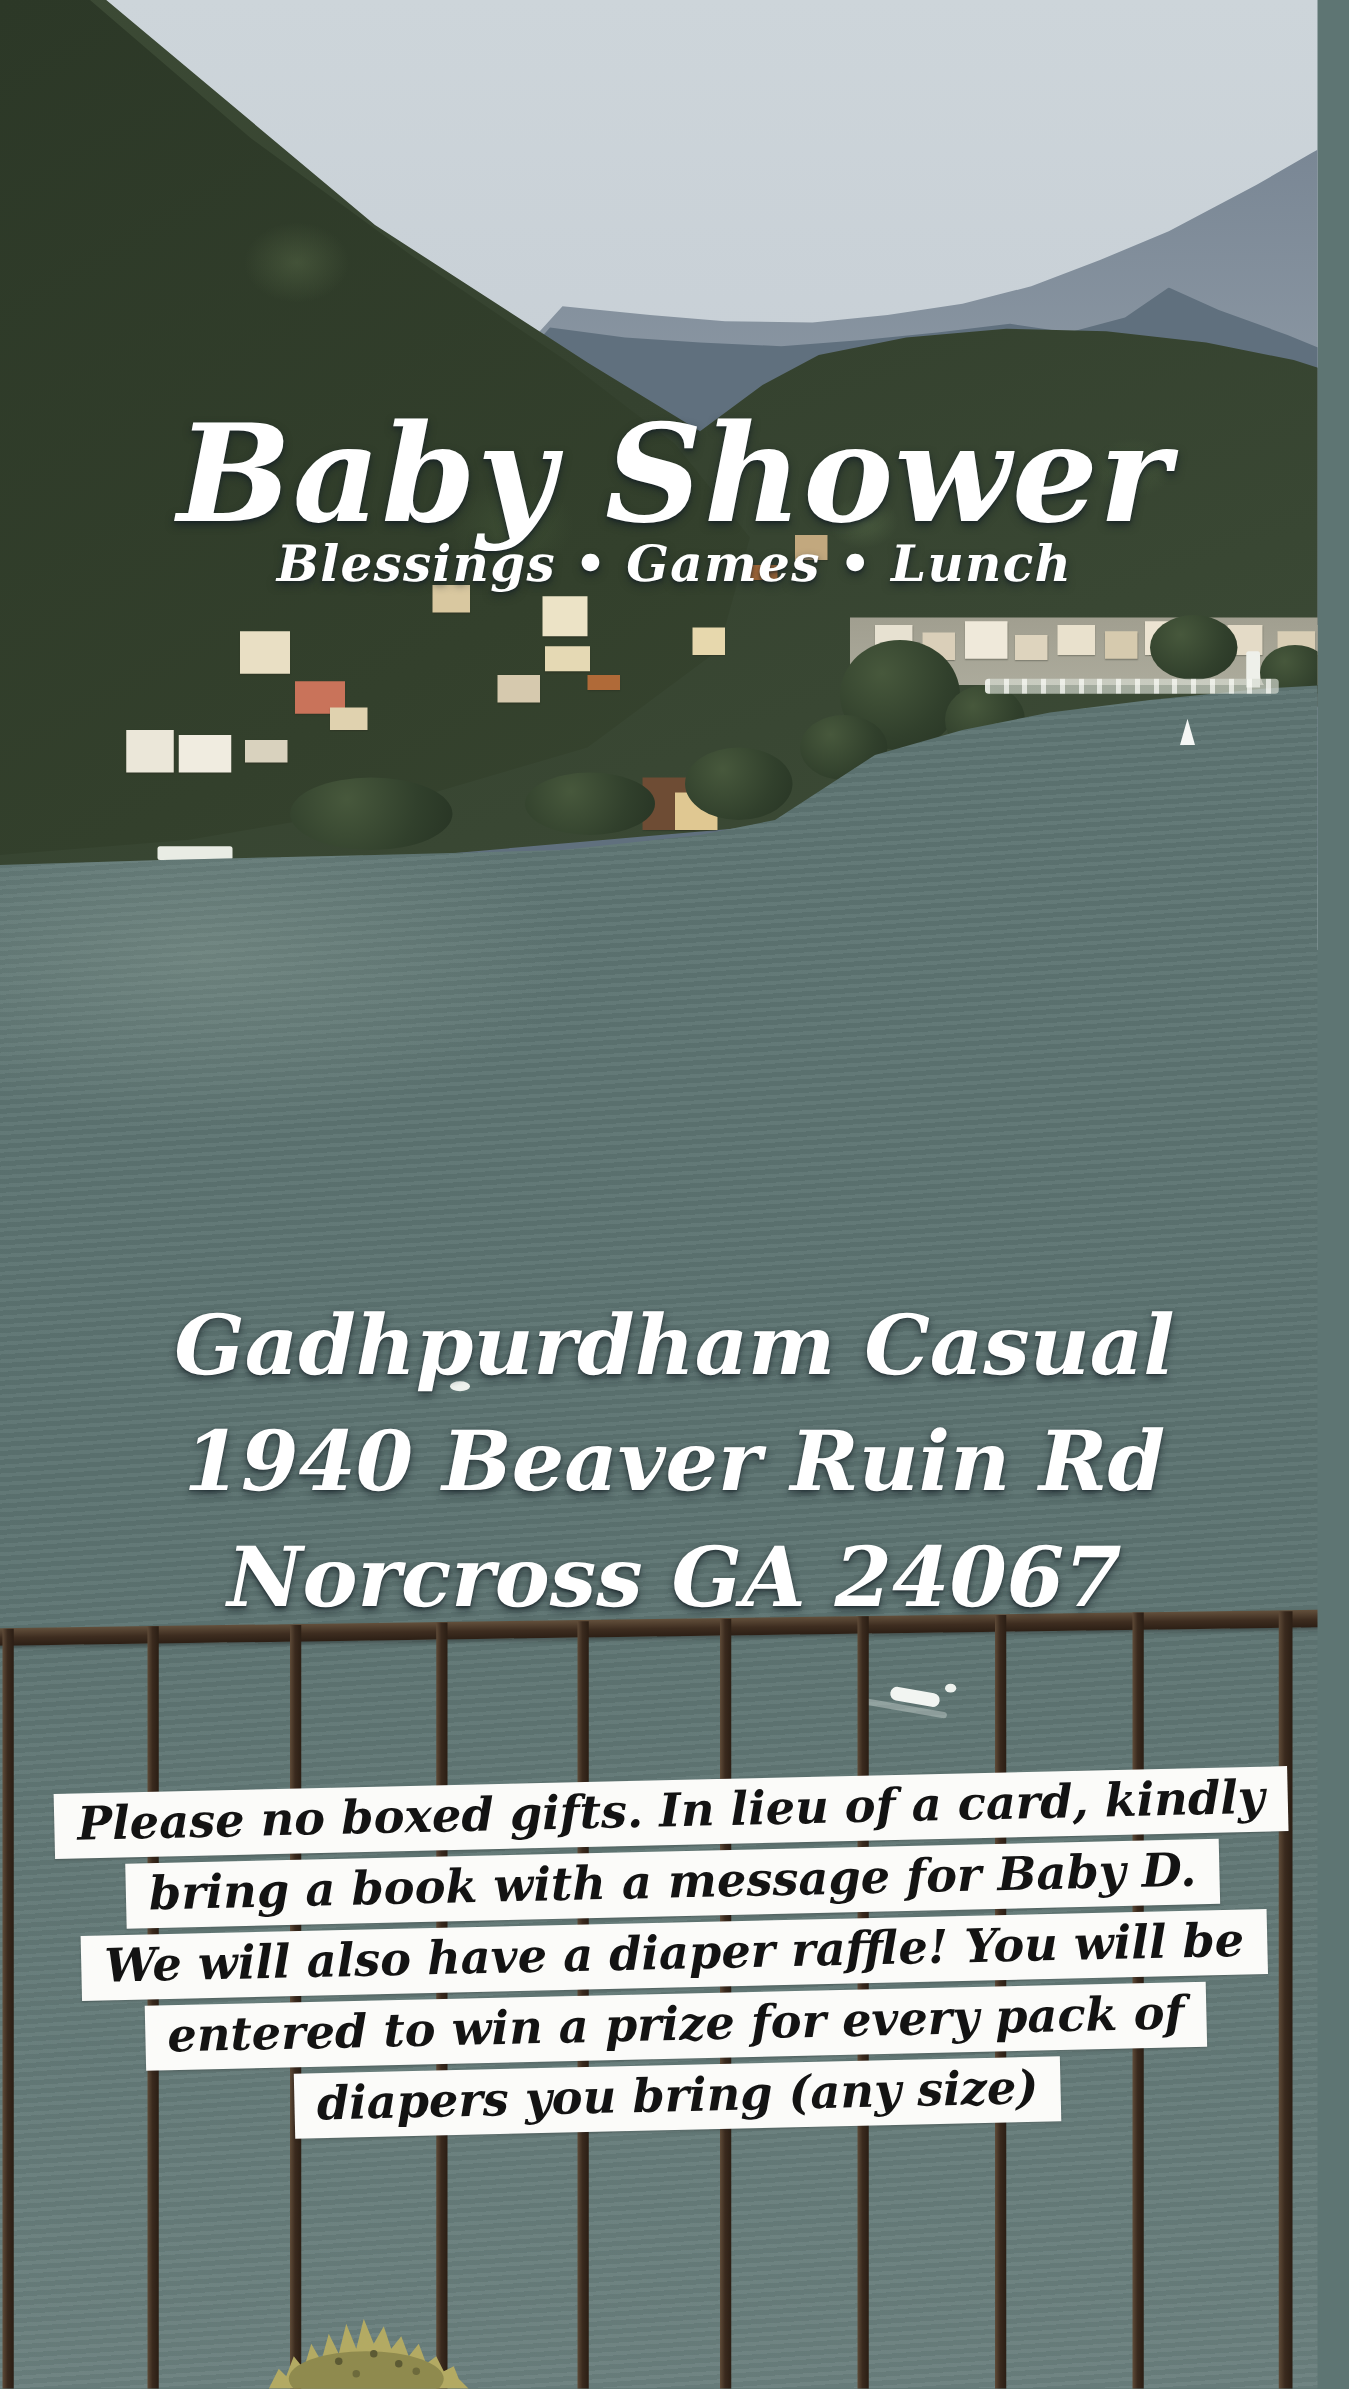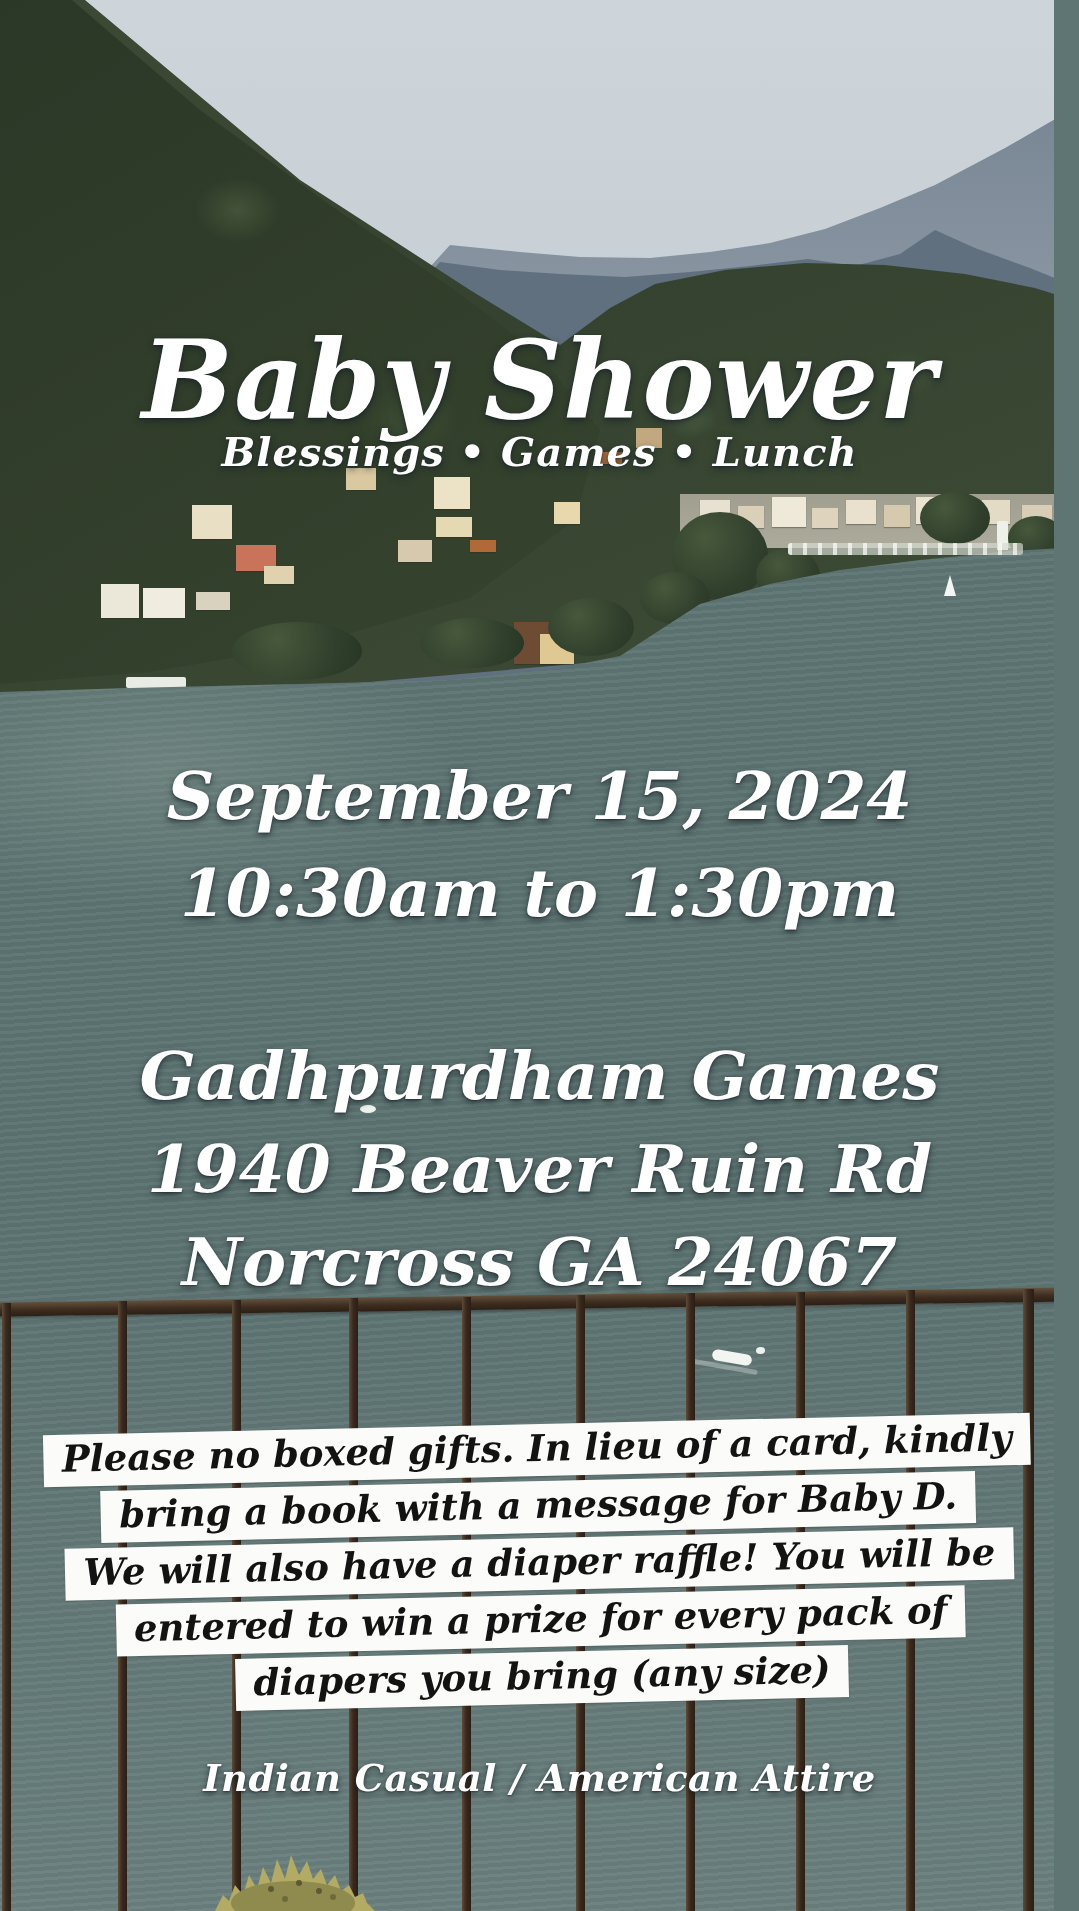"September 15, 2024" div.overlay { html: <div> <div>September 15, 2024</div> <div>10:30am to 1:30pm</div> </div> -> none }
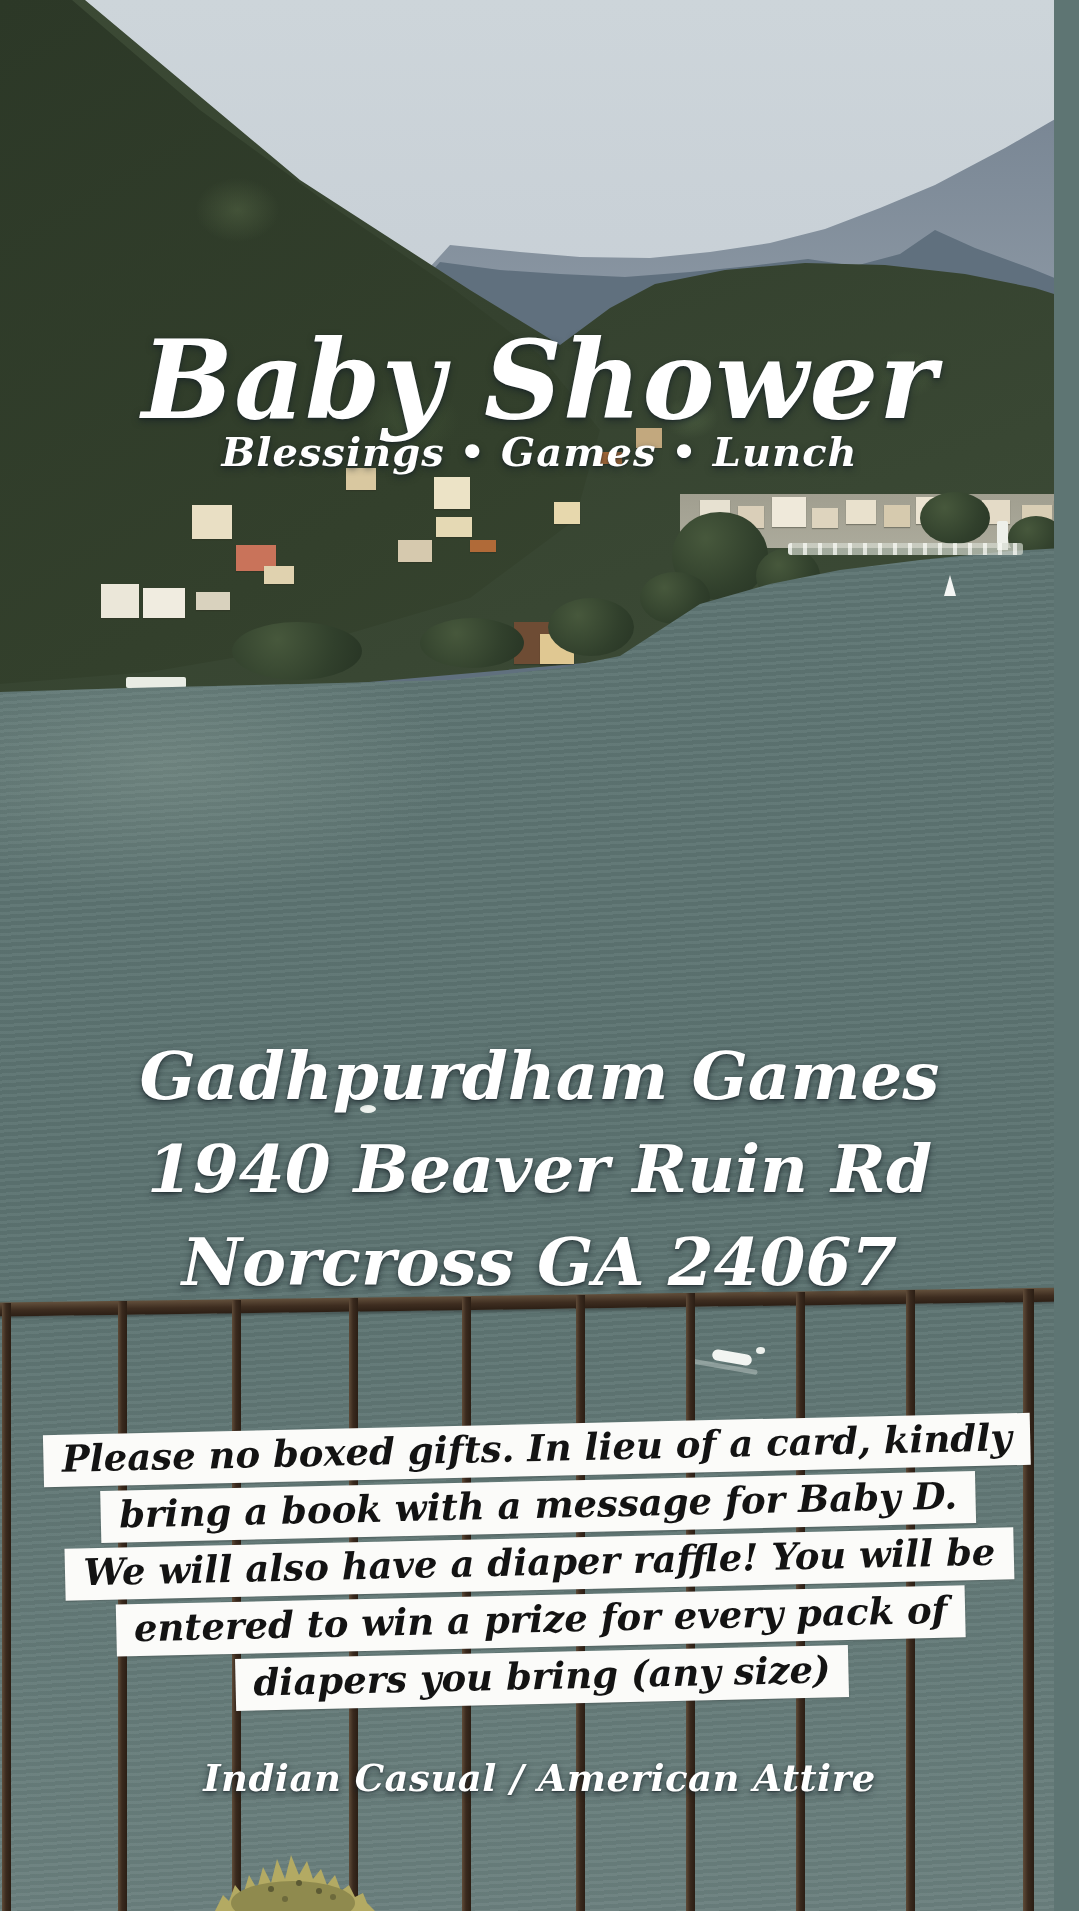"Gadhpurdham Games" div { text: Games -> Casual }
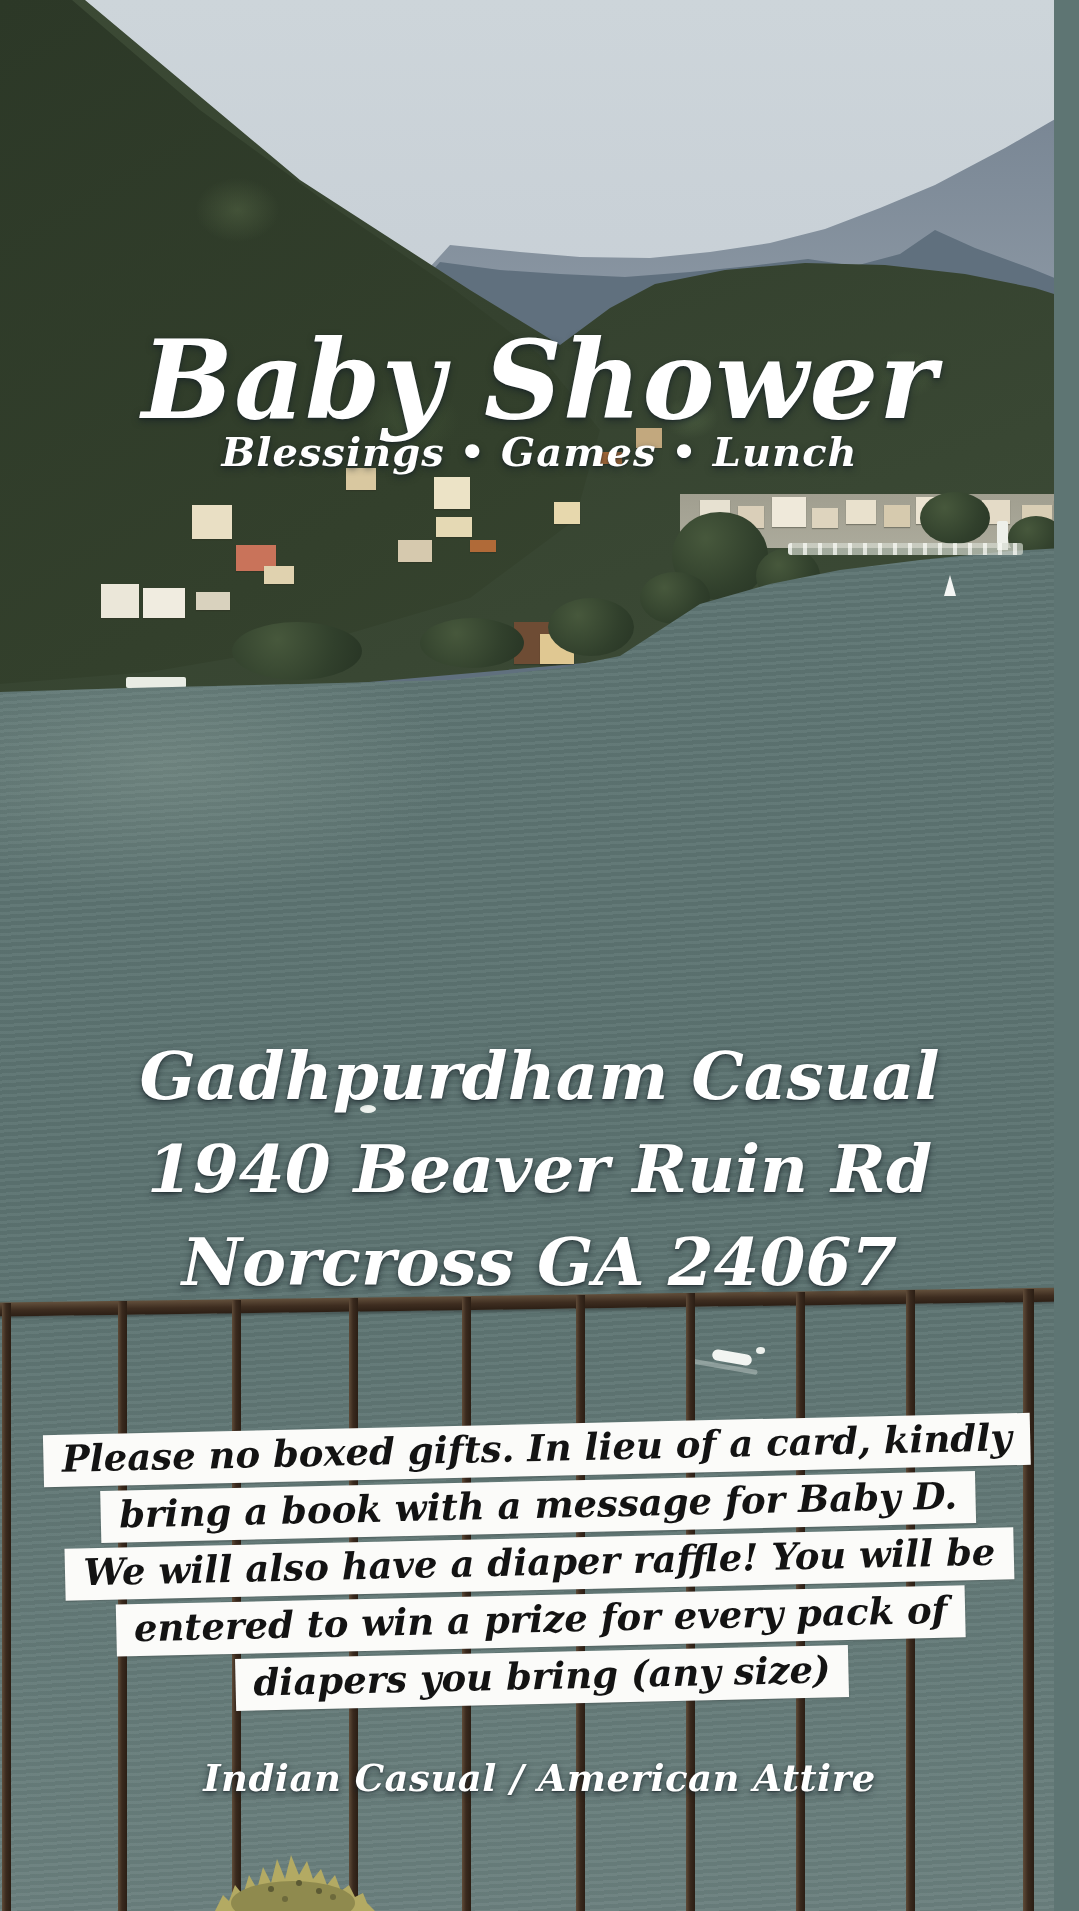"Indian Casual / American Attire" div.overlay { html: <div>Indian Casual / American Attire</div> -> none }
